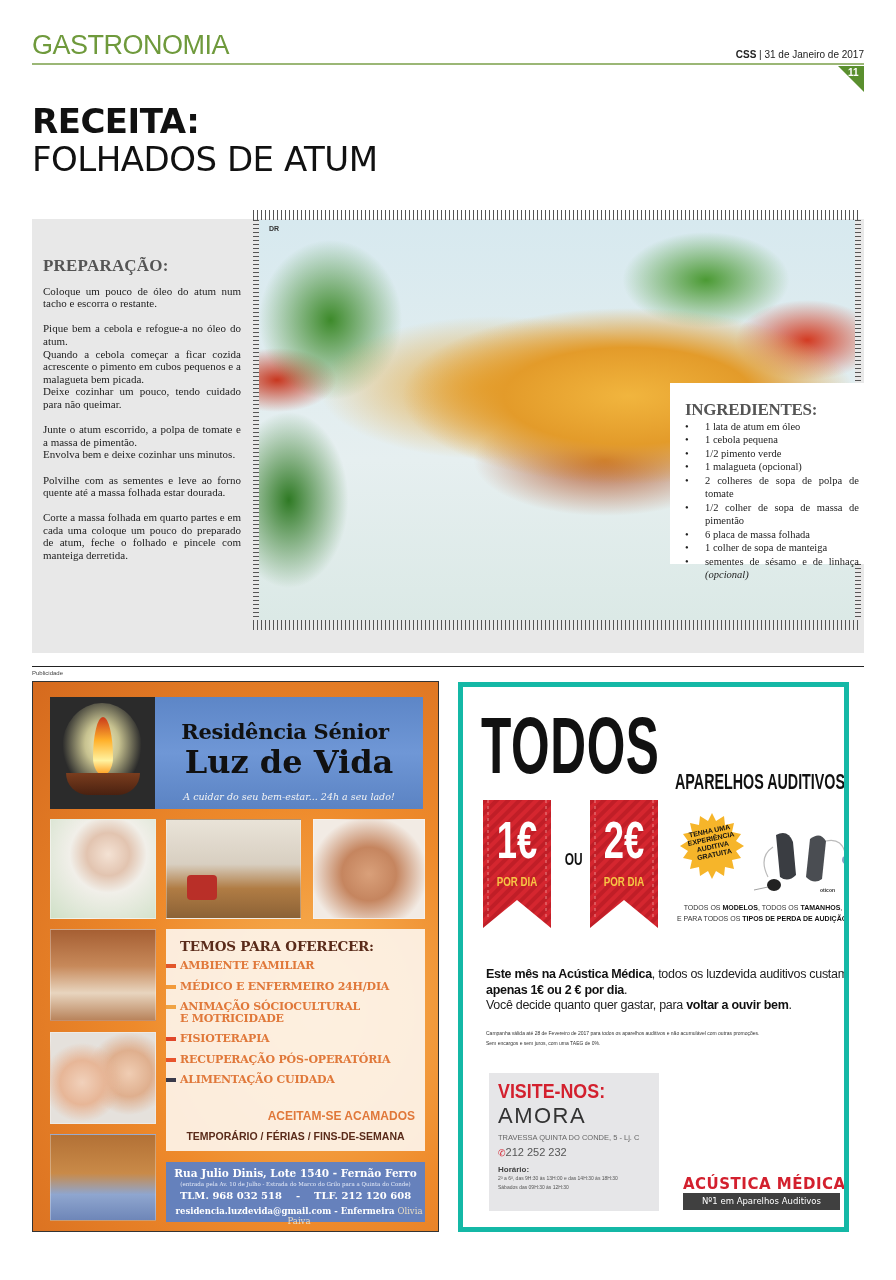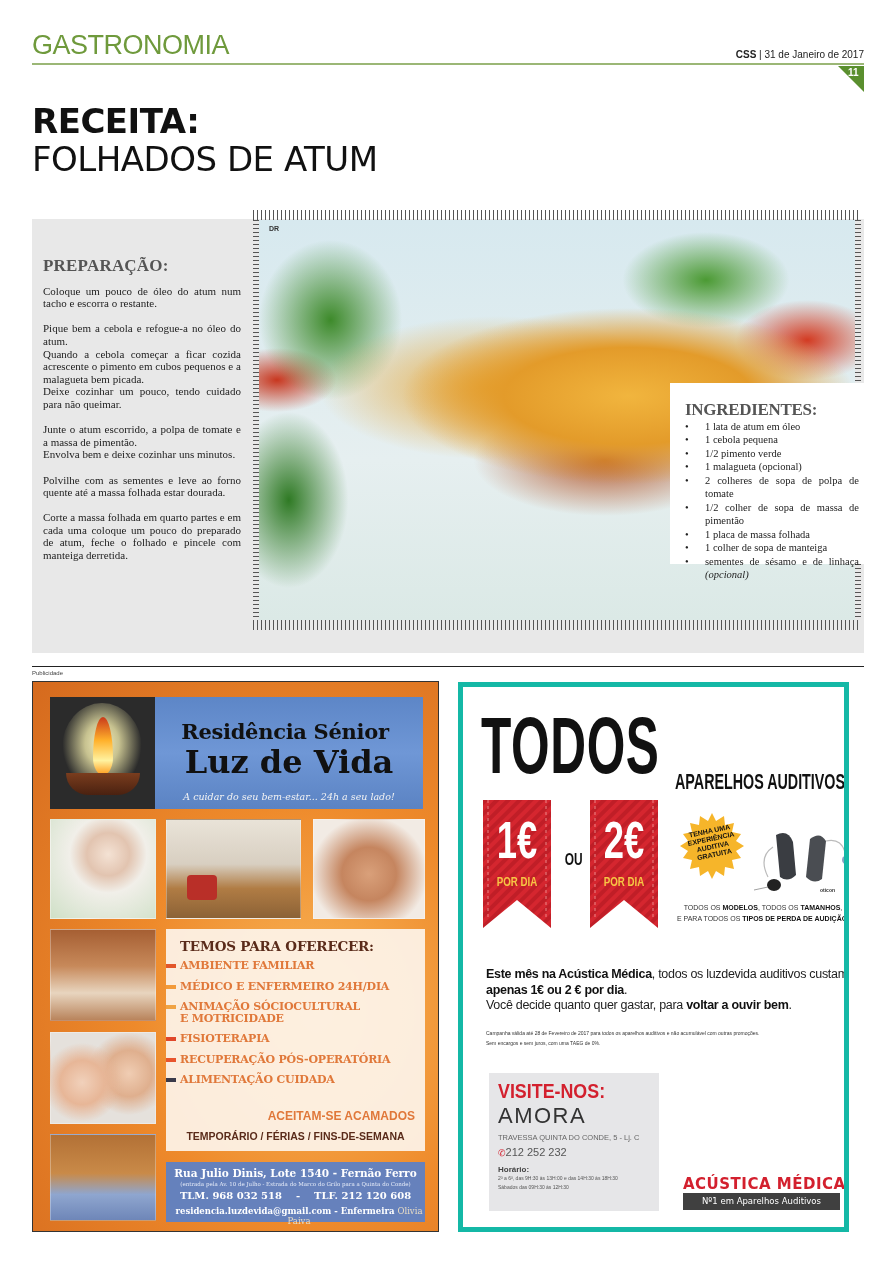"1 placa de massa folhada" li { text: 1 -> 6 }
